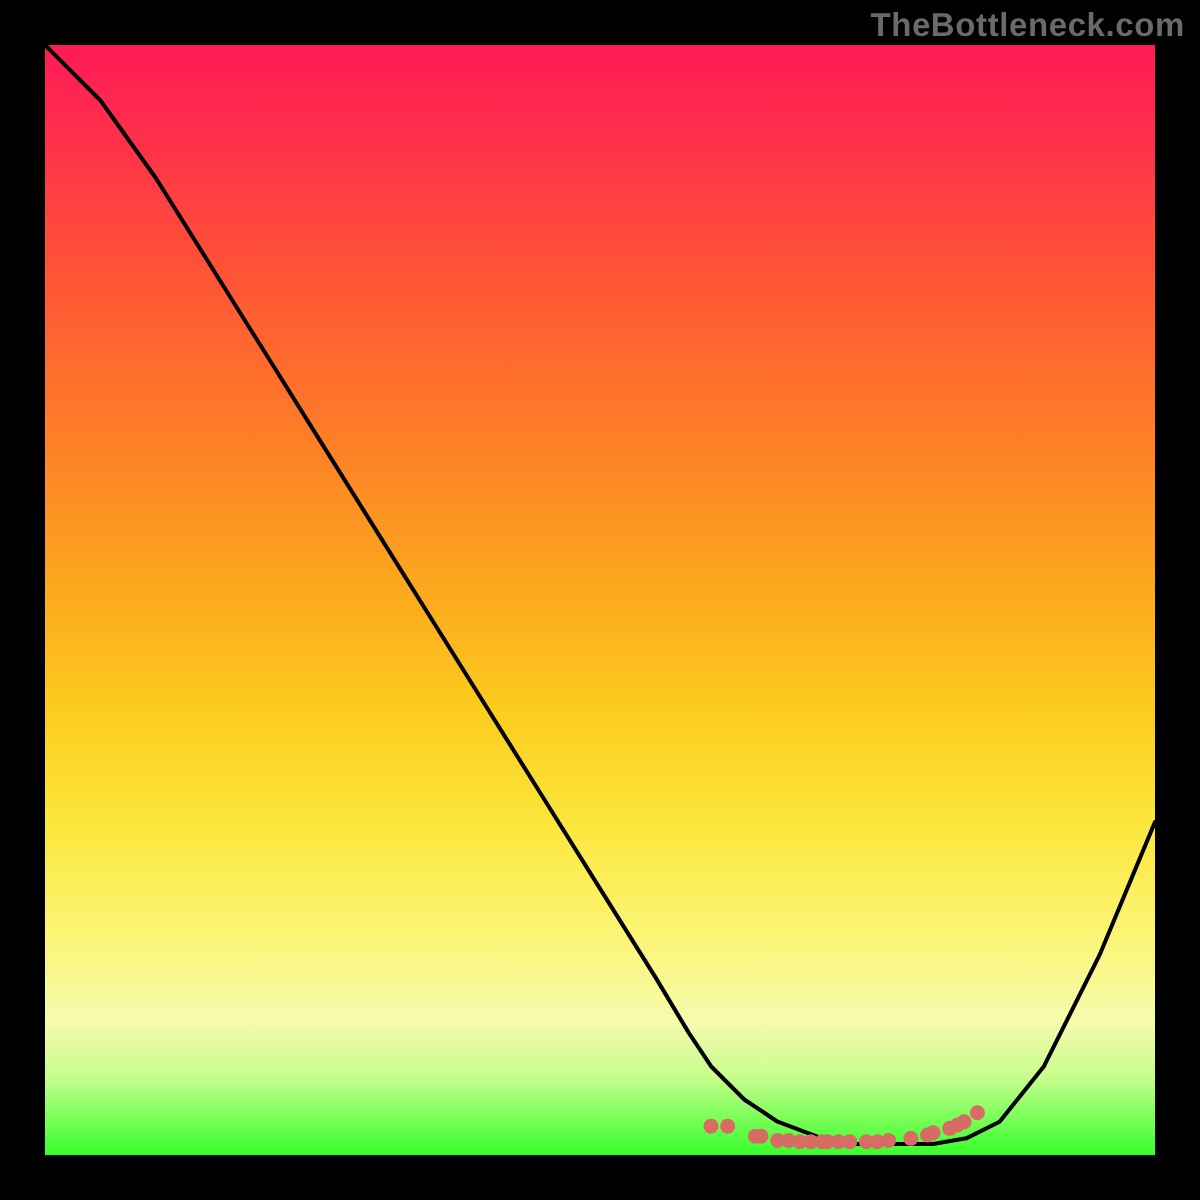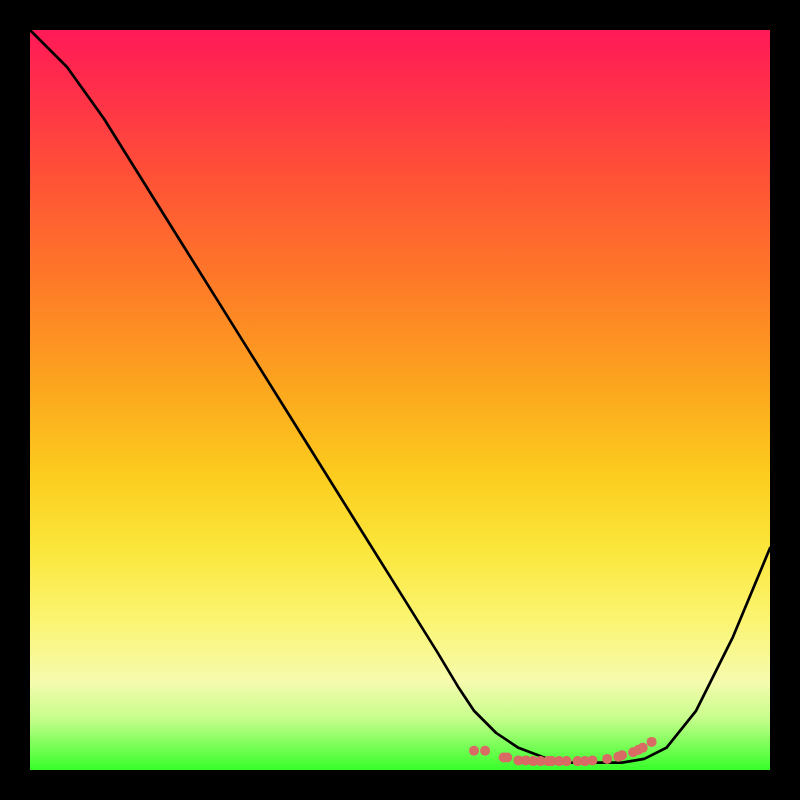"TheBottleneck.com" div.watermark { html: none -> <div>TheBottleneck.com</div> }
